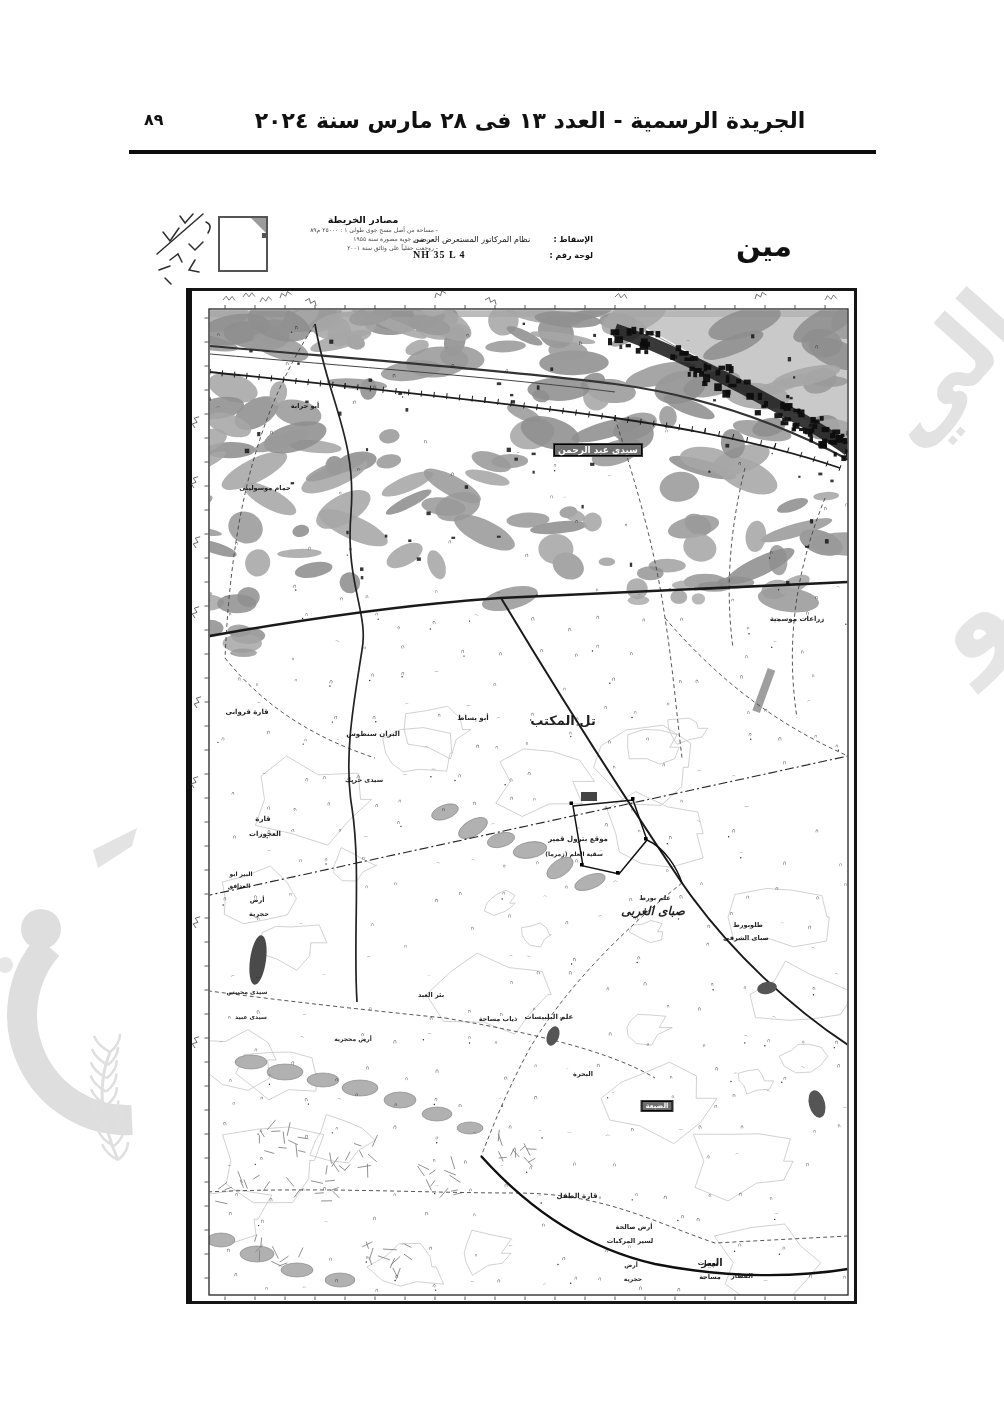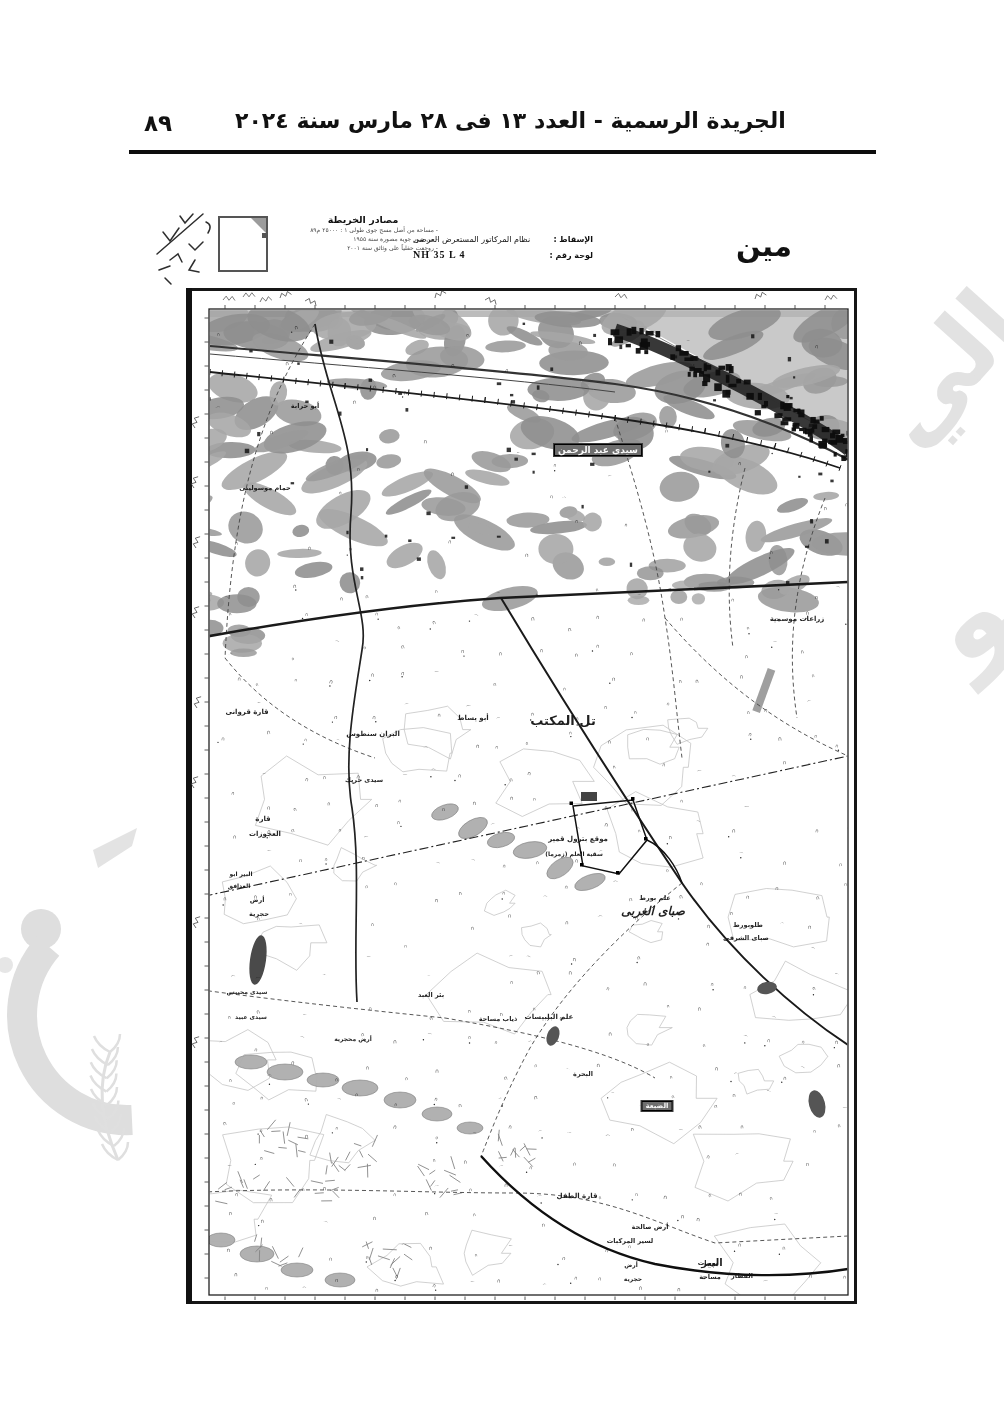"٨٩" #hdr-num { font-size: 23px -> 16px }
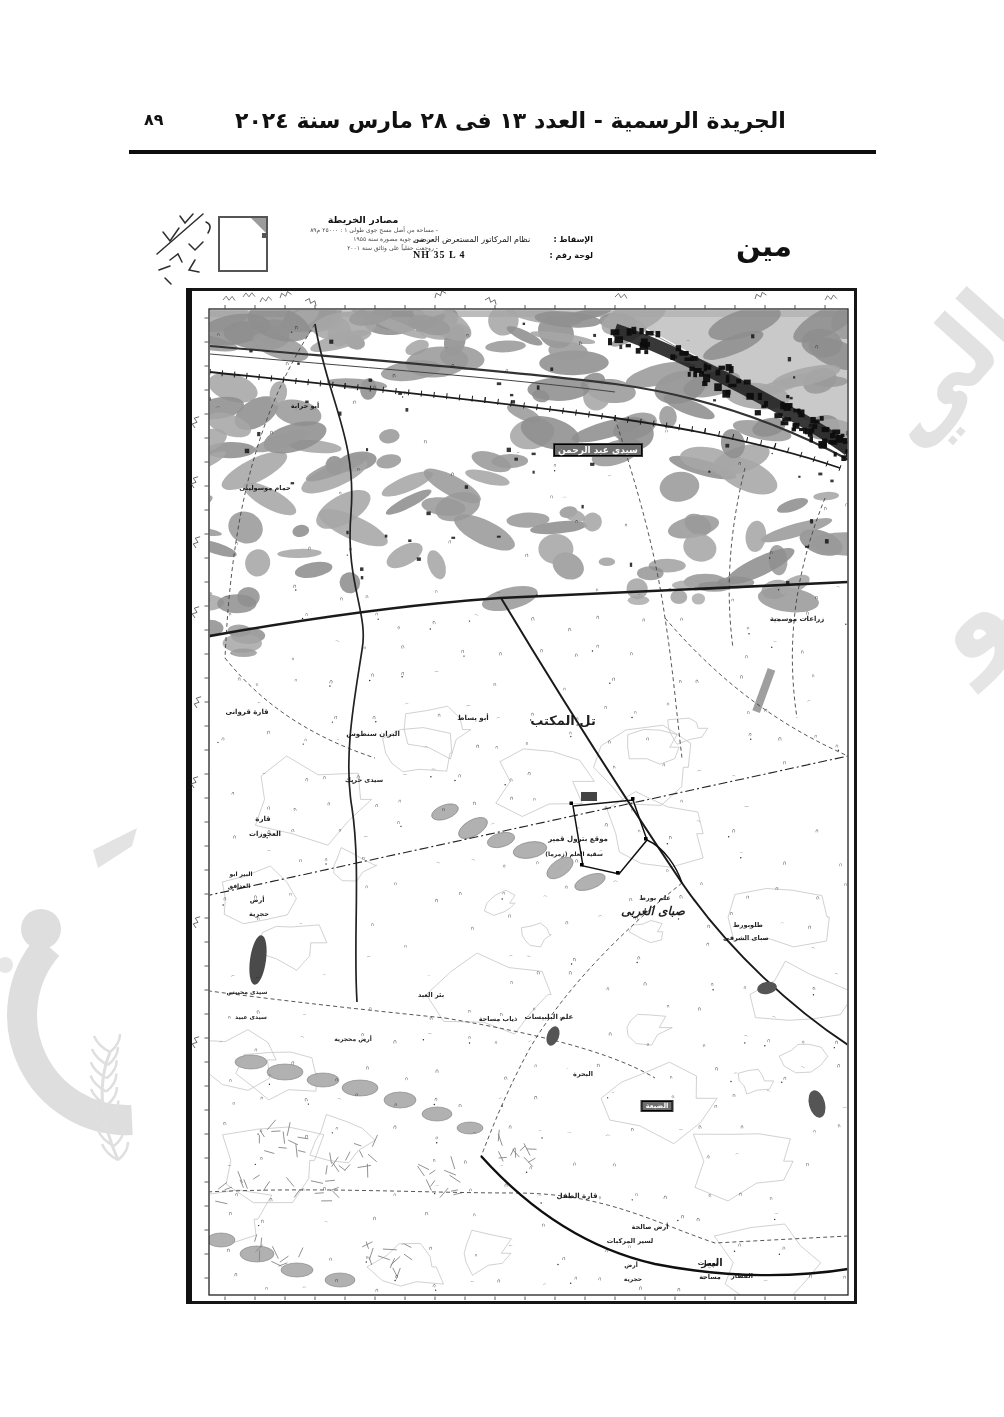"الجريدة الرسمية - العدد ١٣" #hdr-title { text-align: left -> center }
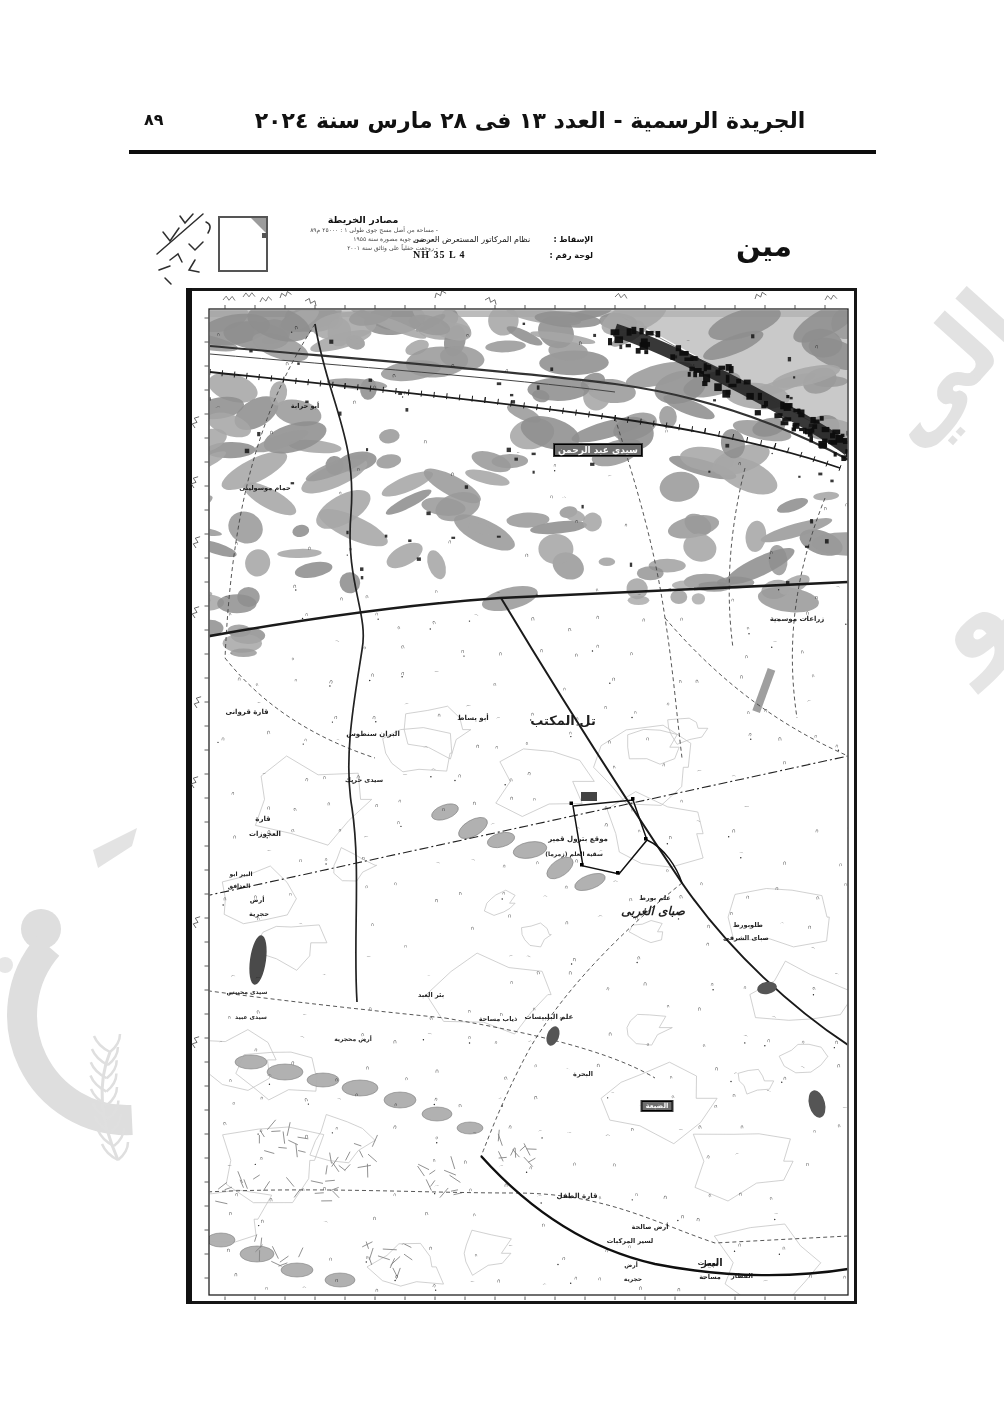"أرض صالحة" span.map-label { margin-left: 16px -> none }
